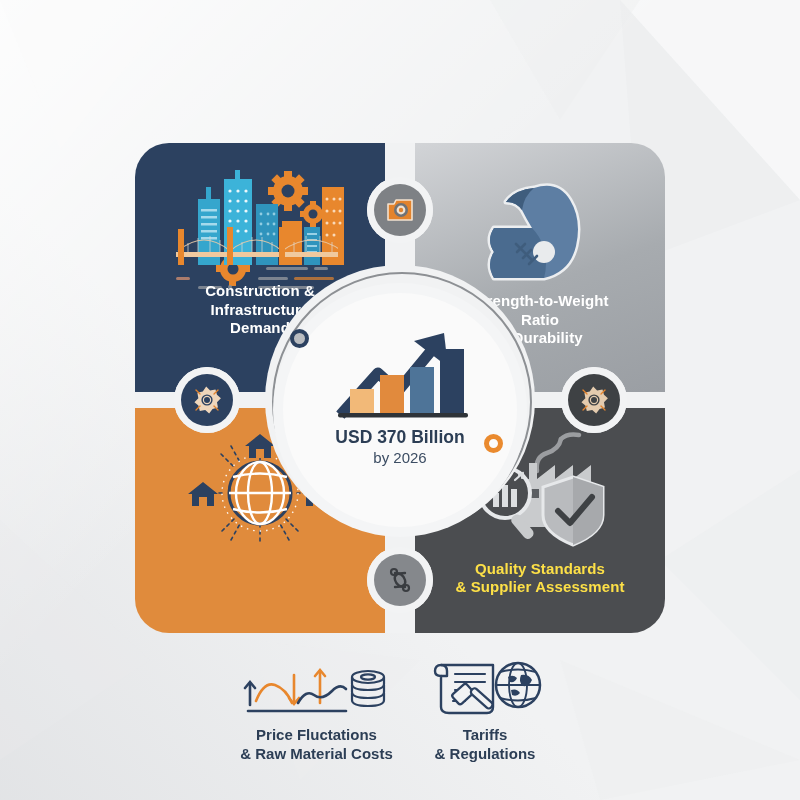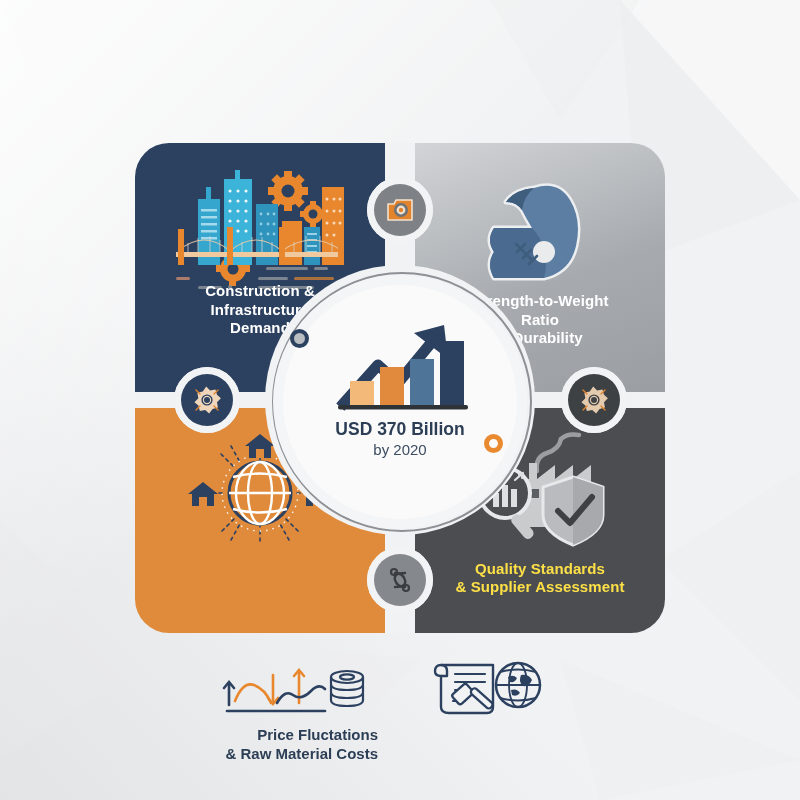"USD 370 Billion" #hub { top: 285px -> 293px }
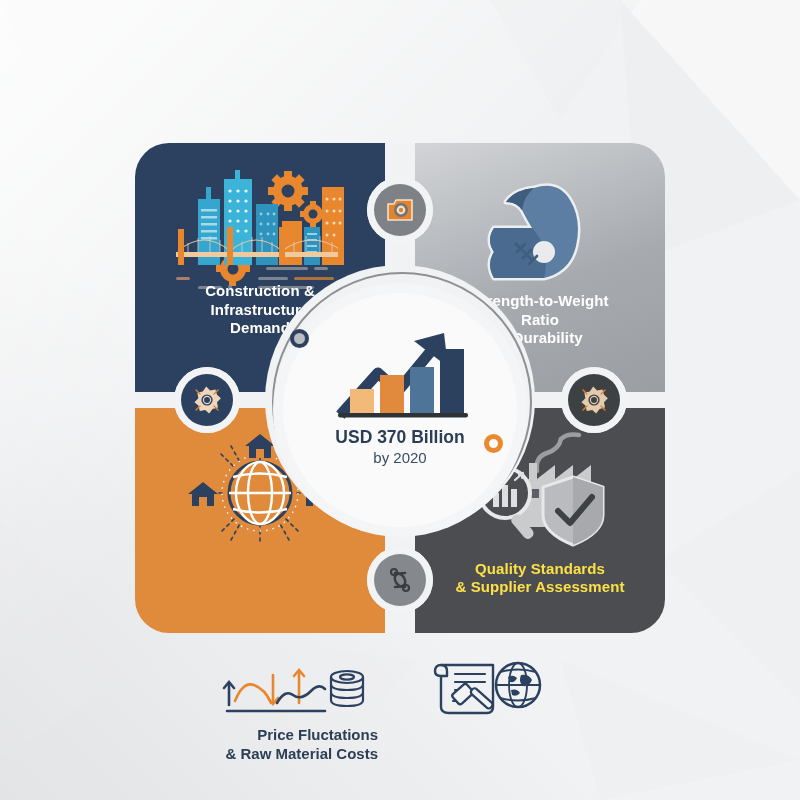"by 2020" div { text: 2020 -> 2026 }
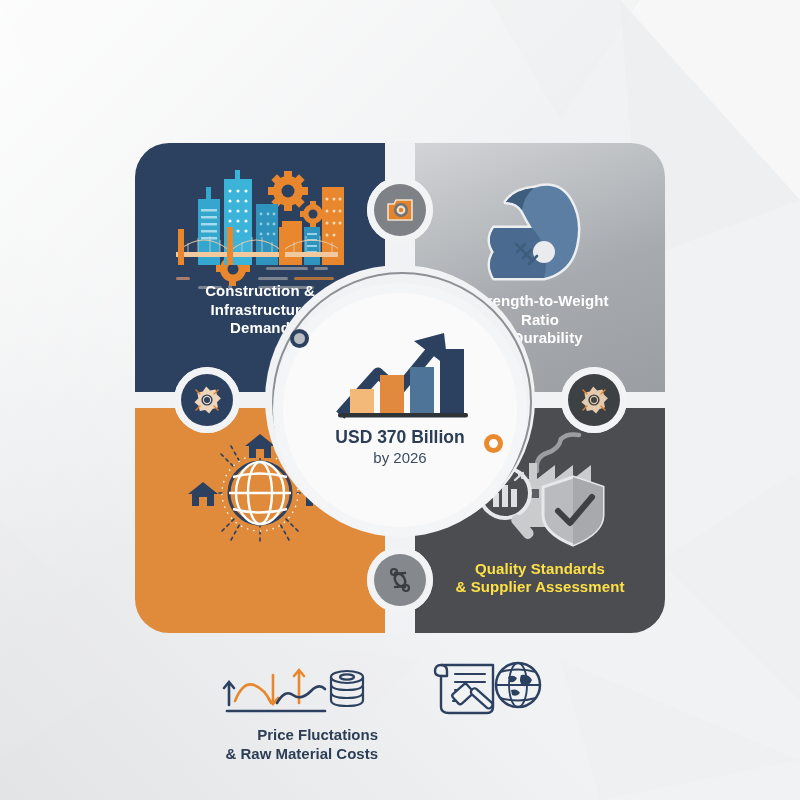"Price Fluctations" #f-1 { left: 213px -> 234px; text-align: right -> none }
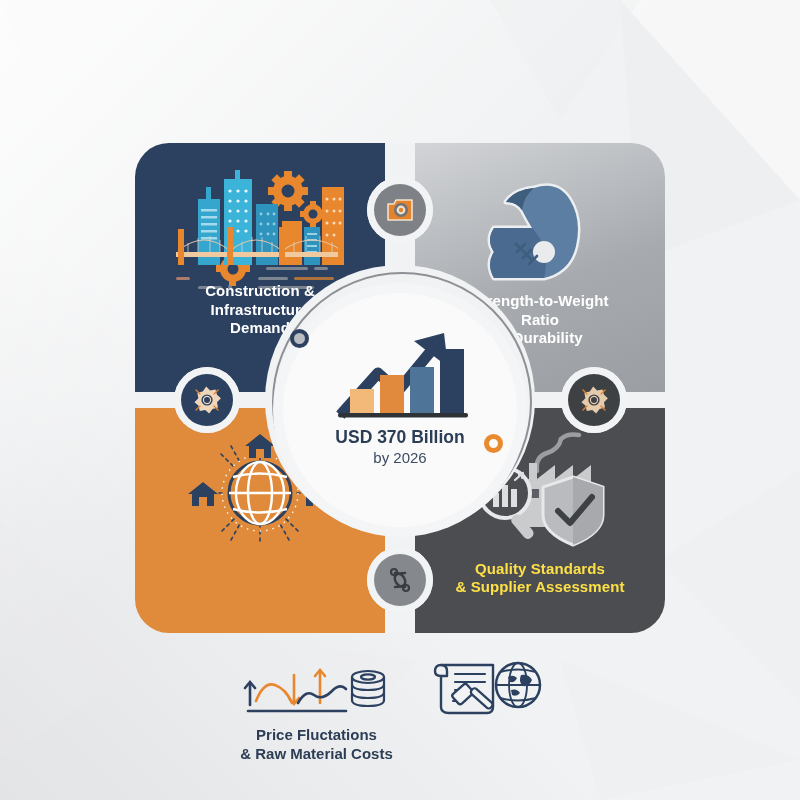"Tariffs" div.flabel { html: none -> <div>Tariffs &amp; Regulations</div> }
